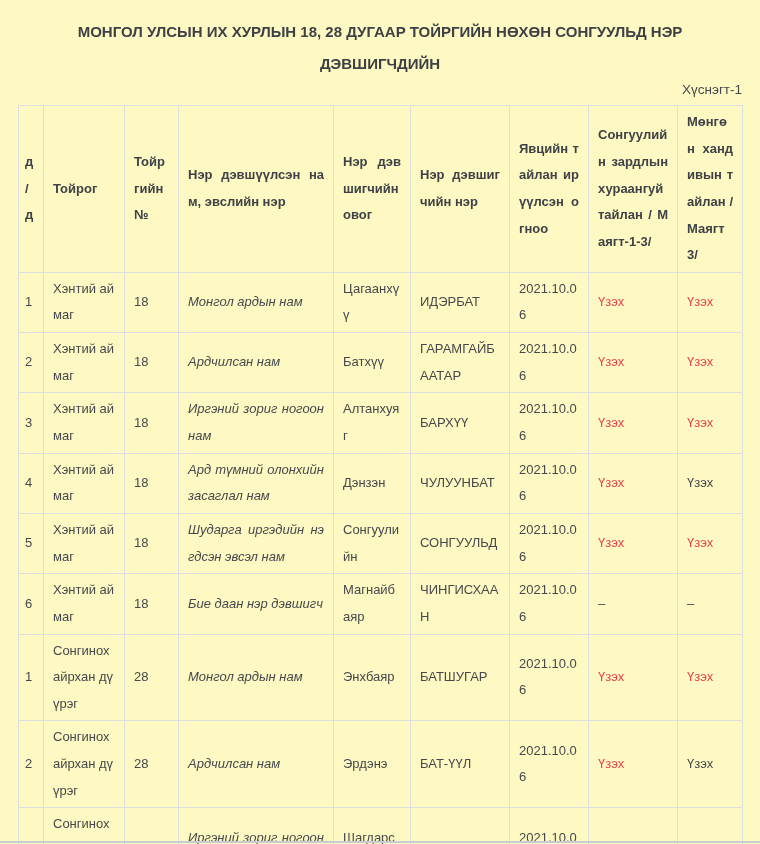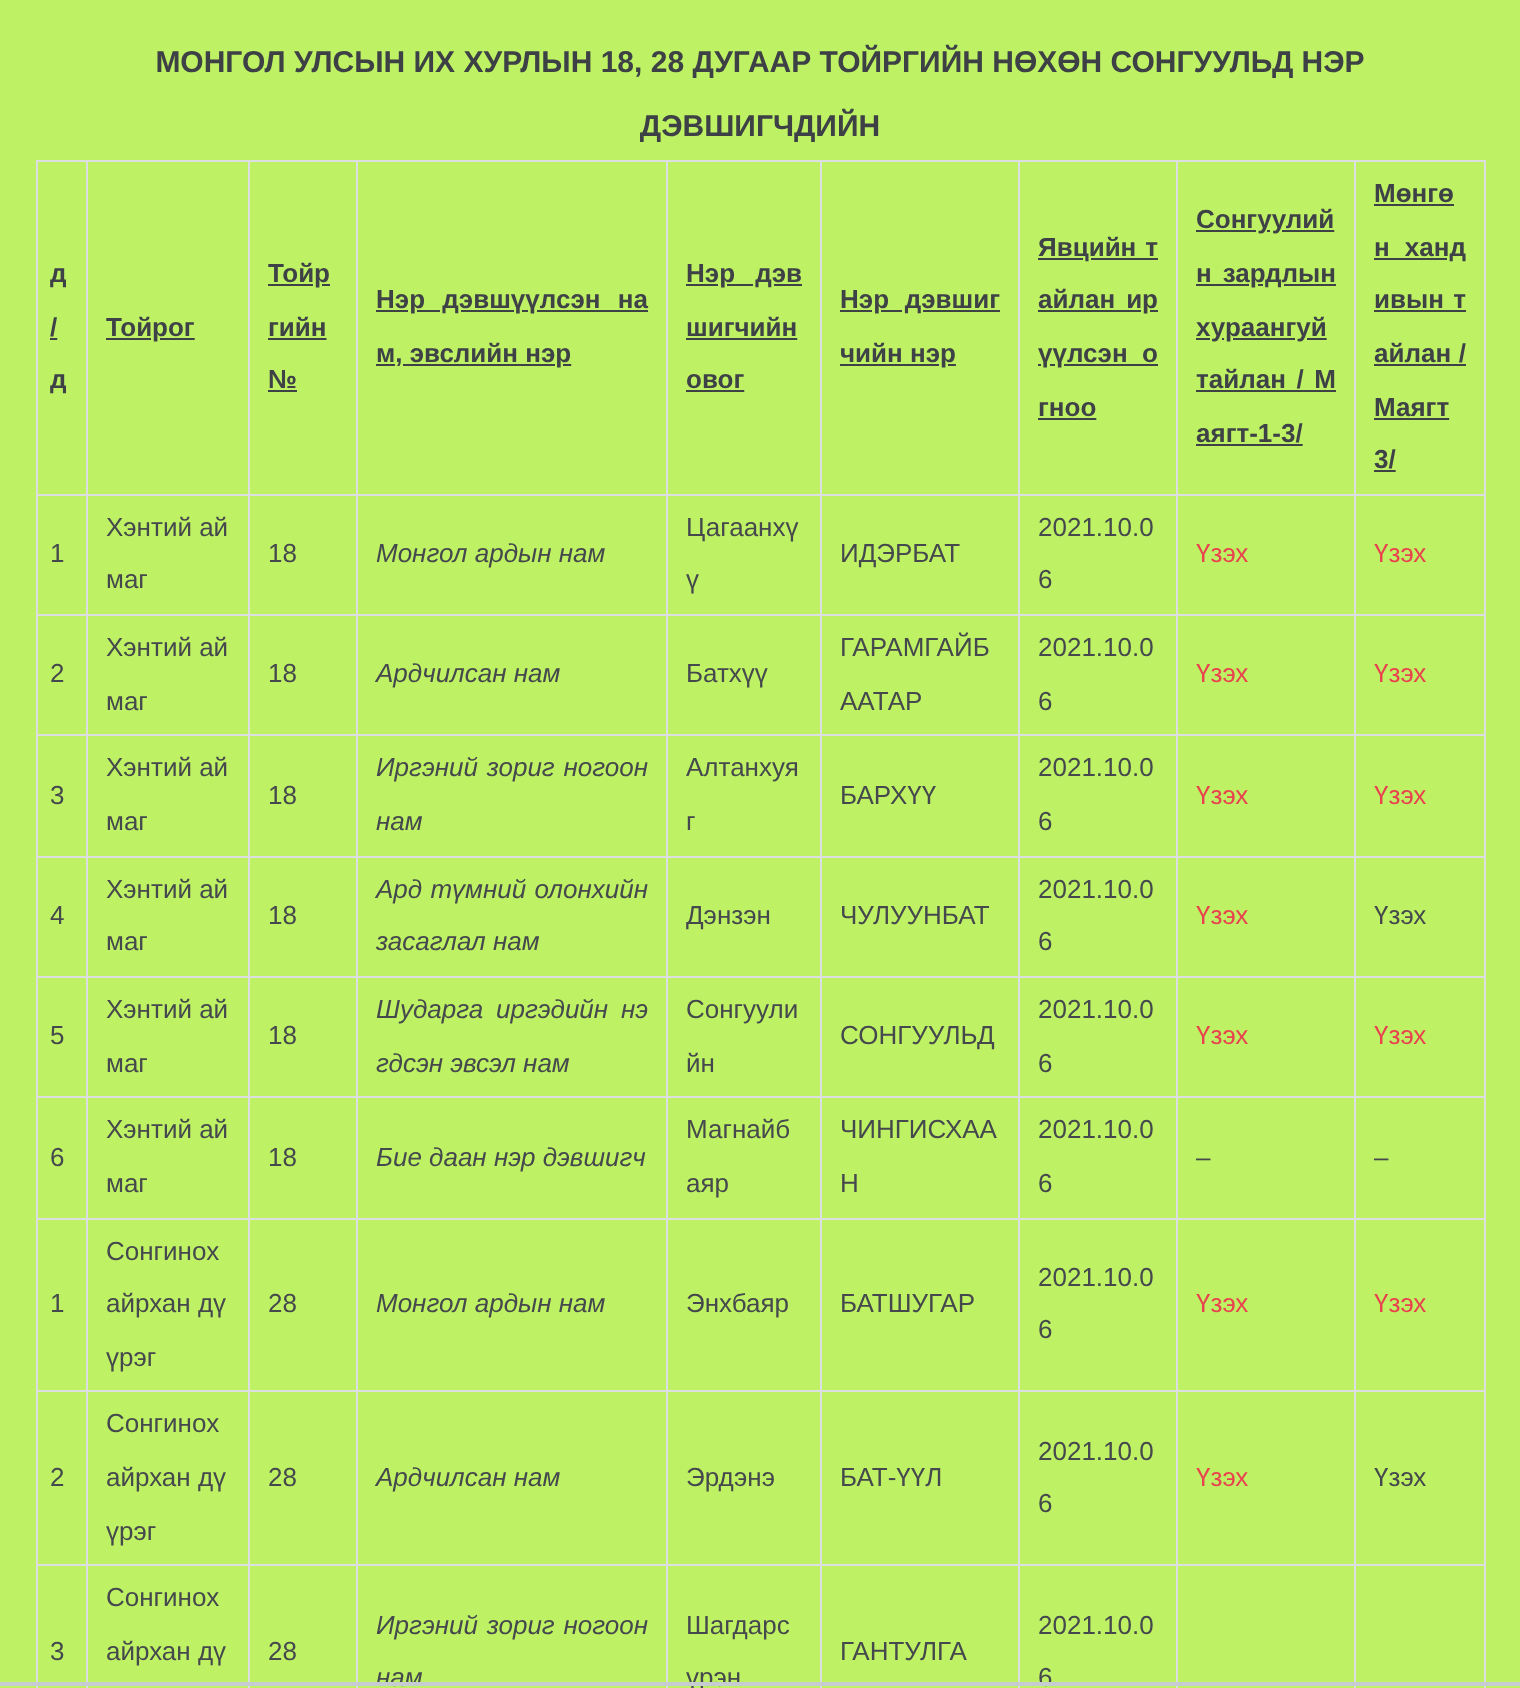"МОНГОЛ УЛСЫН ИХ ХУРЛЫН 18," .page { background: #bef264 -> #fef9c3 }
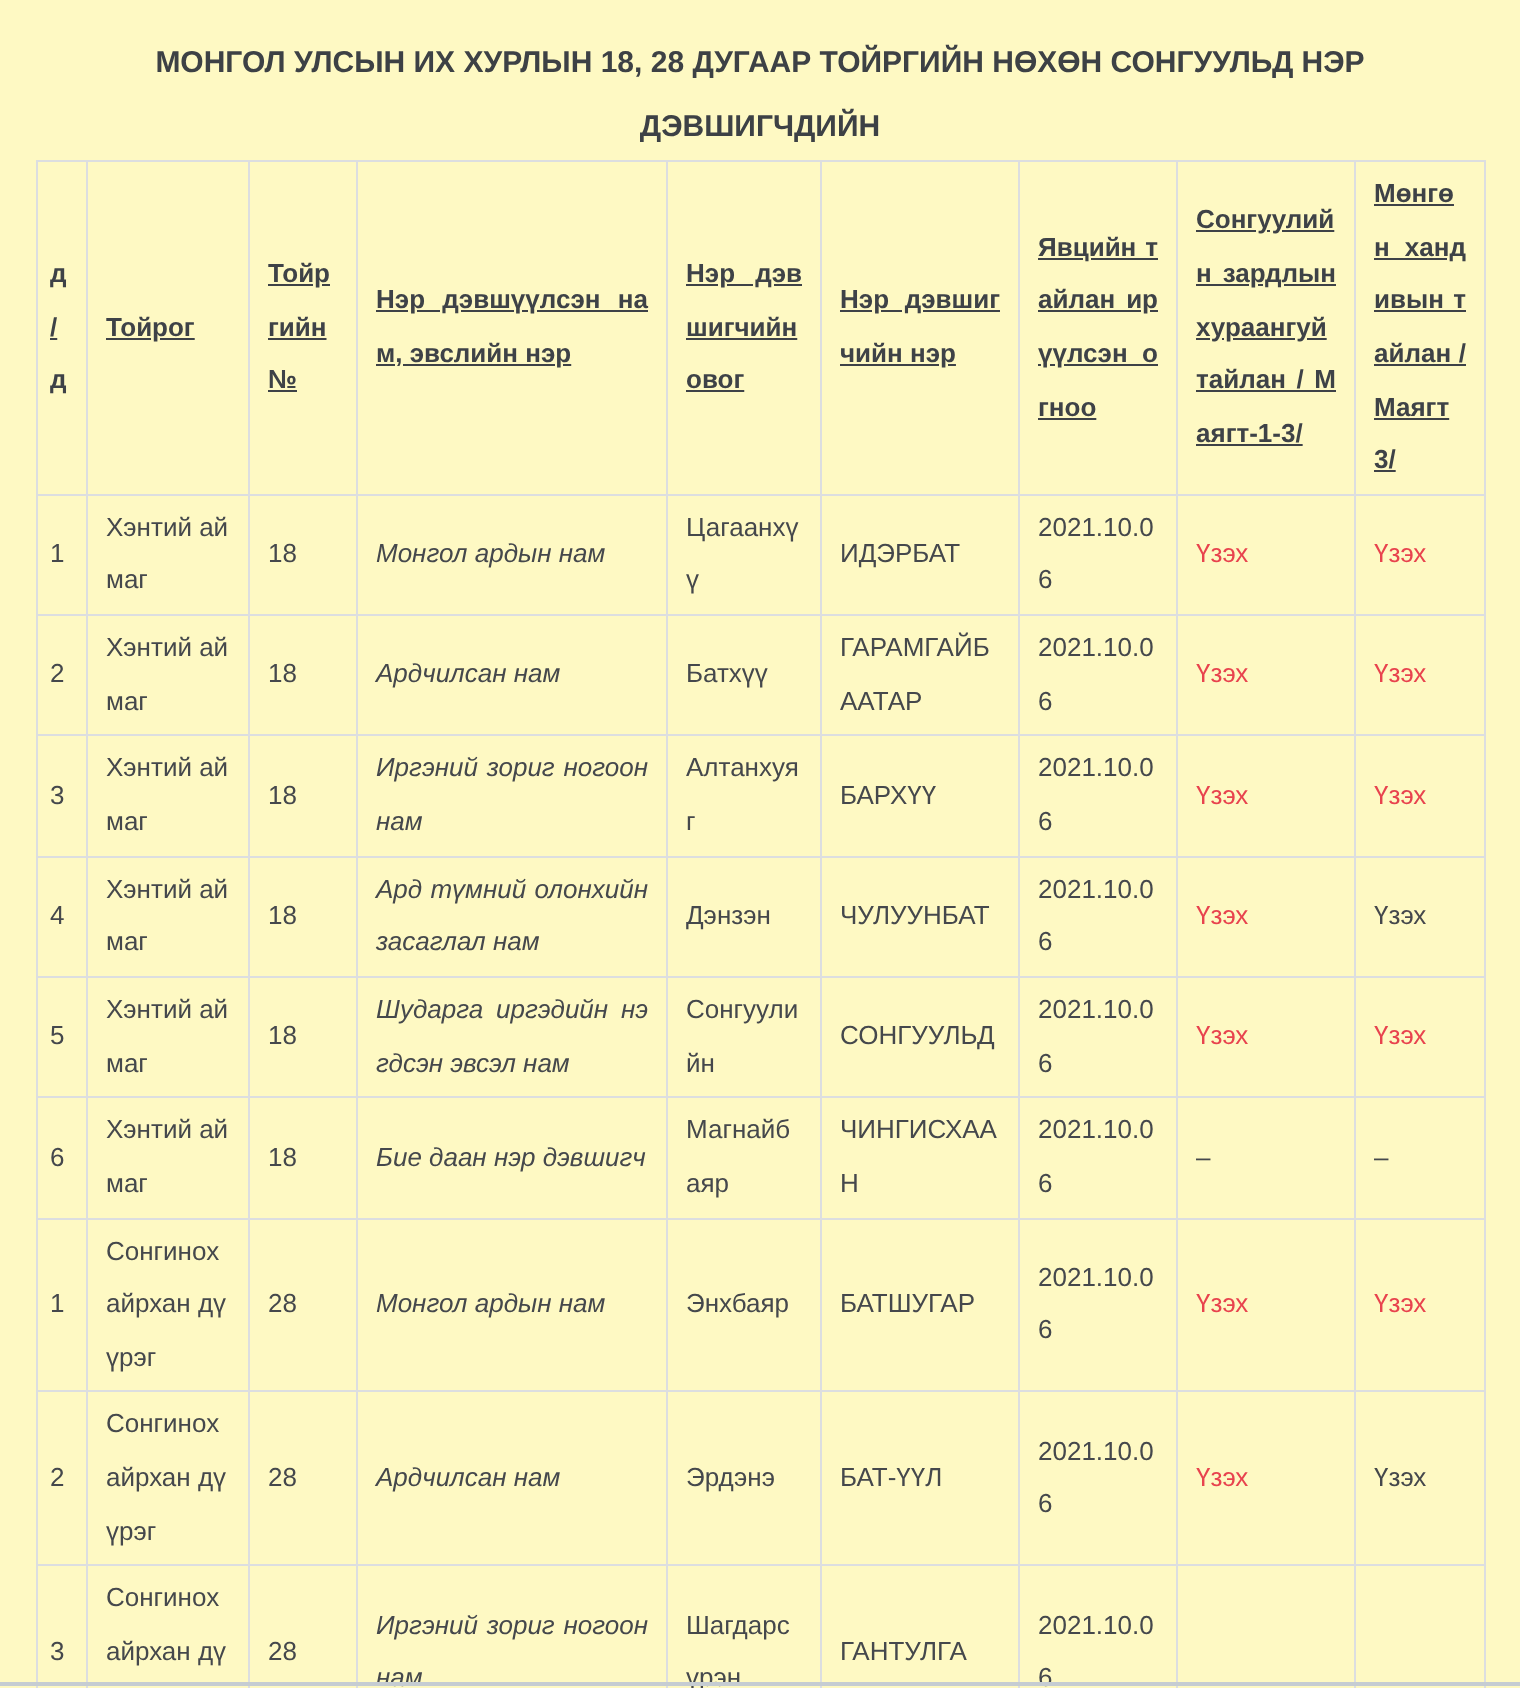"Хүснэгт-1" div.caption { html: none -> <div>Хүснэгт-1</div> }
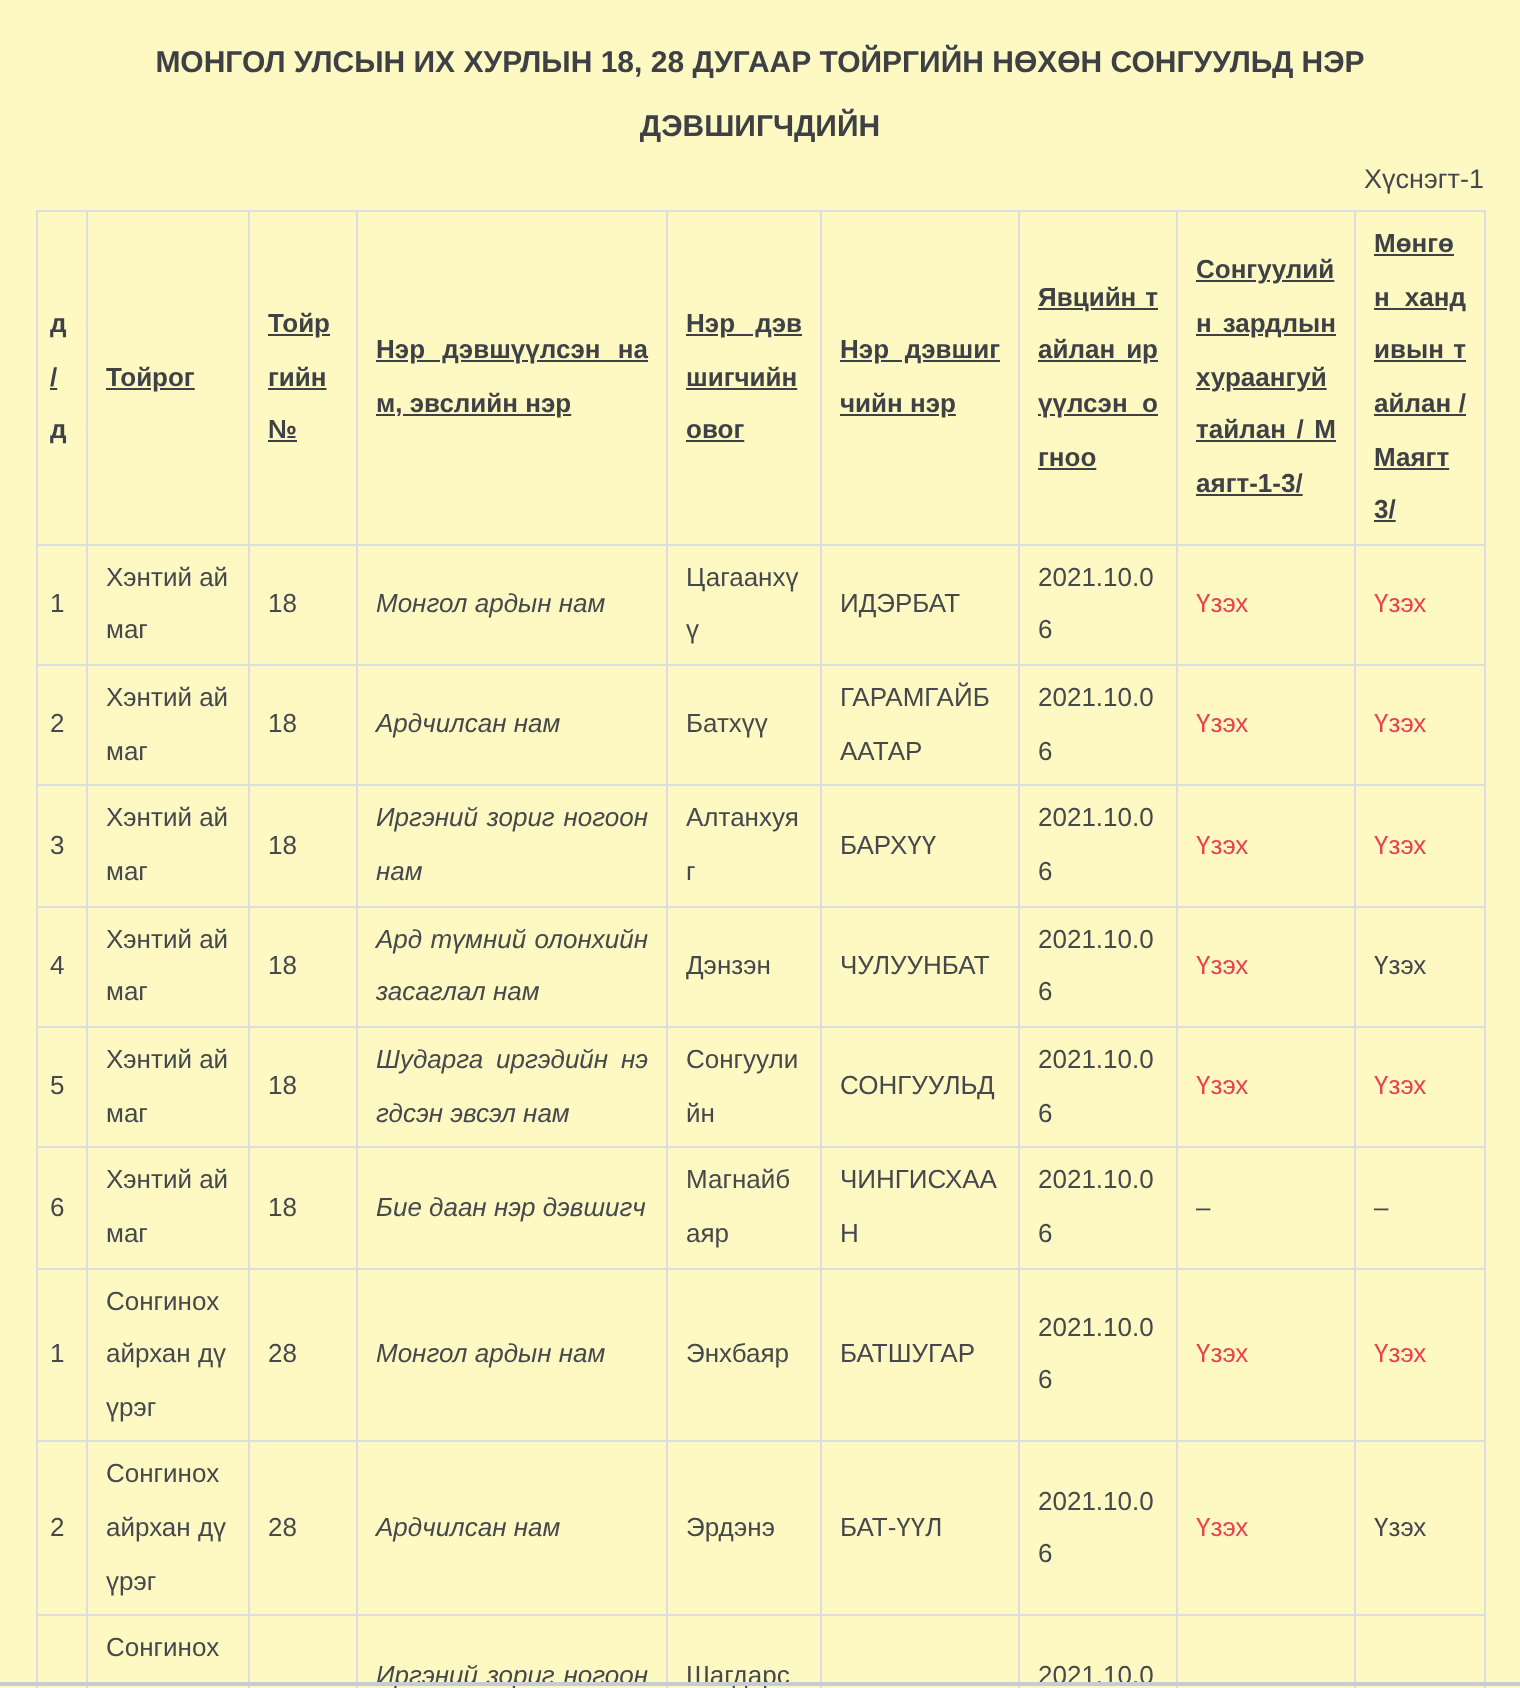"Мөнгөн хандивын тайлан /Маягт 3/" table.report th { text-decoration: underline -> none }
